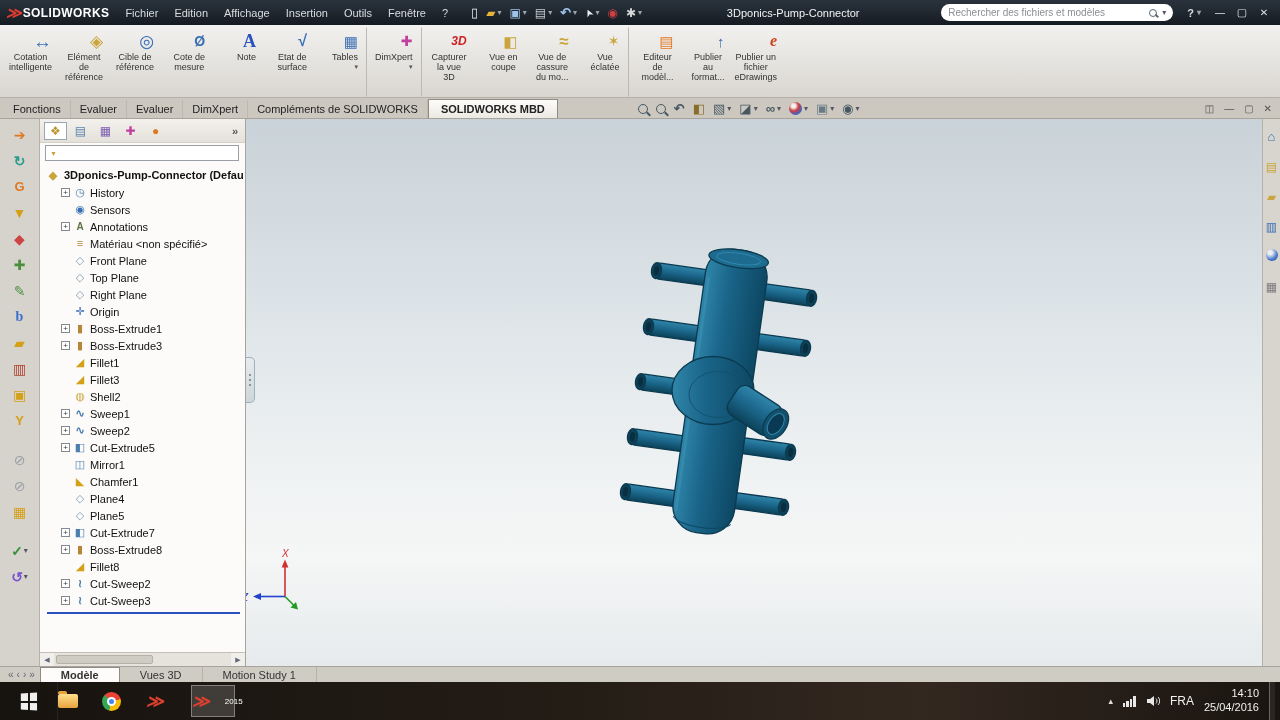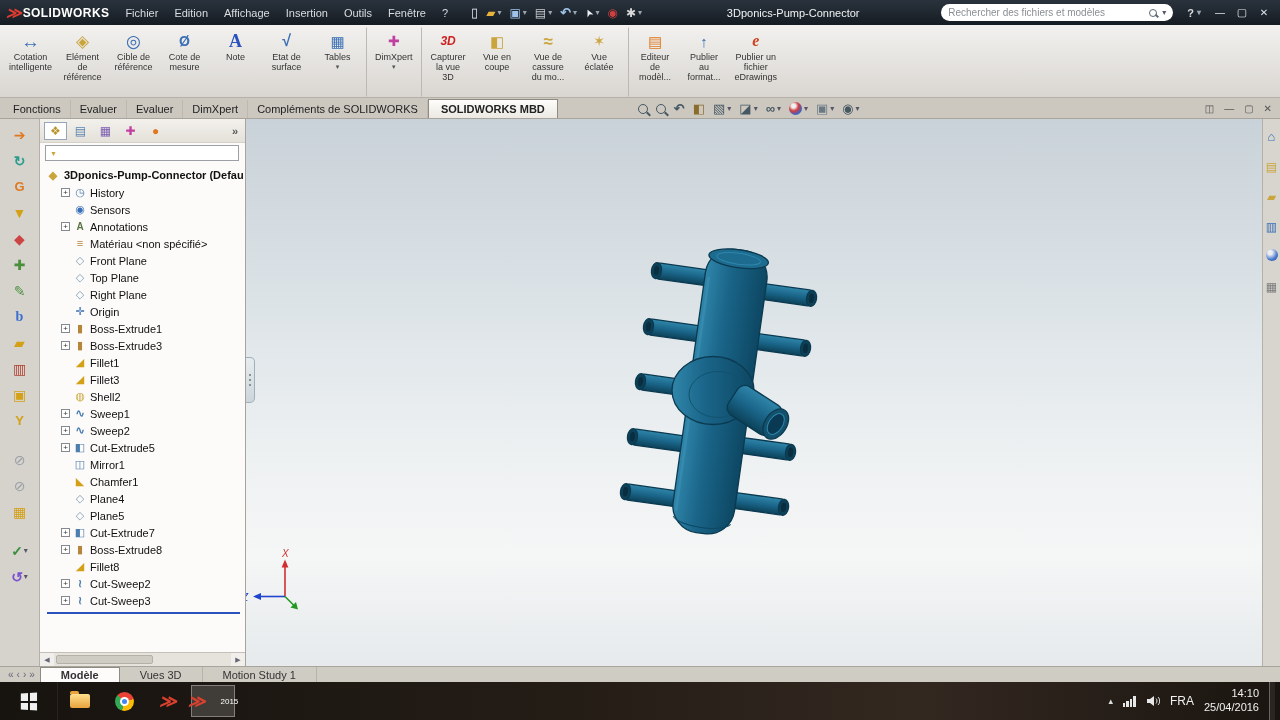"Cotation" .ribbon-btn { align-items: center -> flex-end }
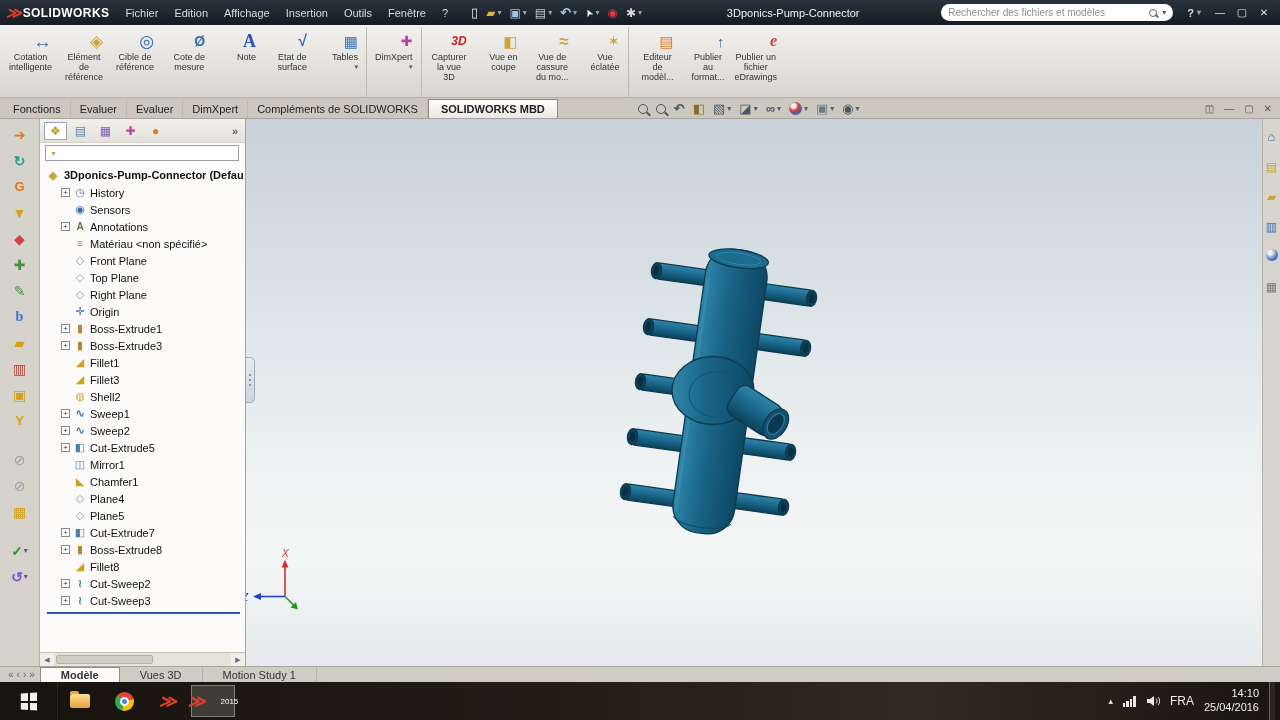"2015" .tb-icon { justify-content: center -> flex-start }
